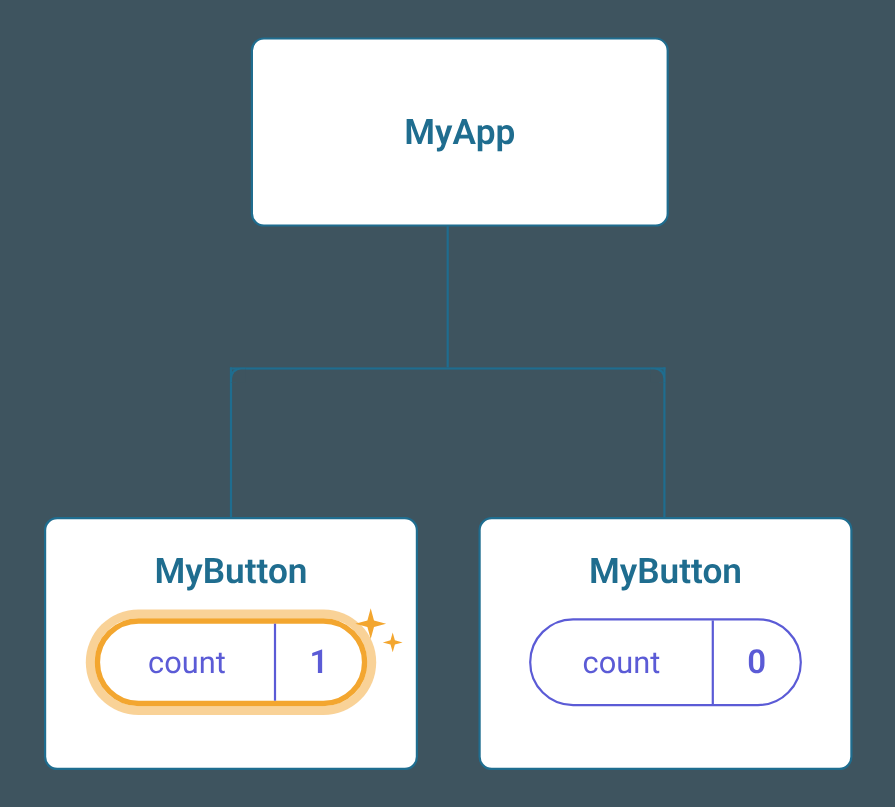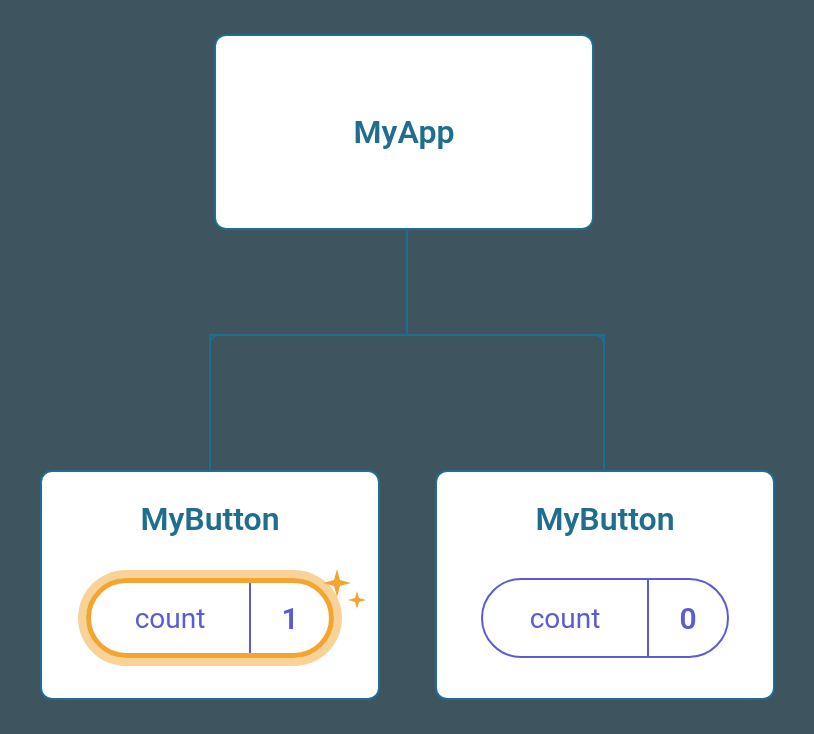"MyApp" .root-node { height: 196px -> 172px; left: 214px -> 228px }
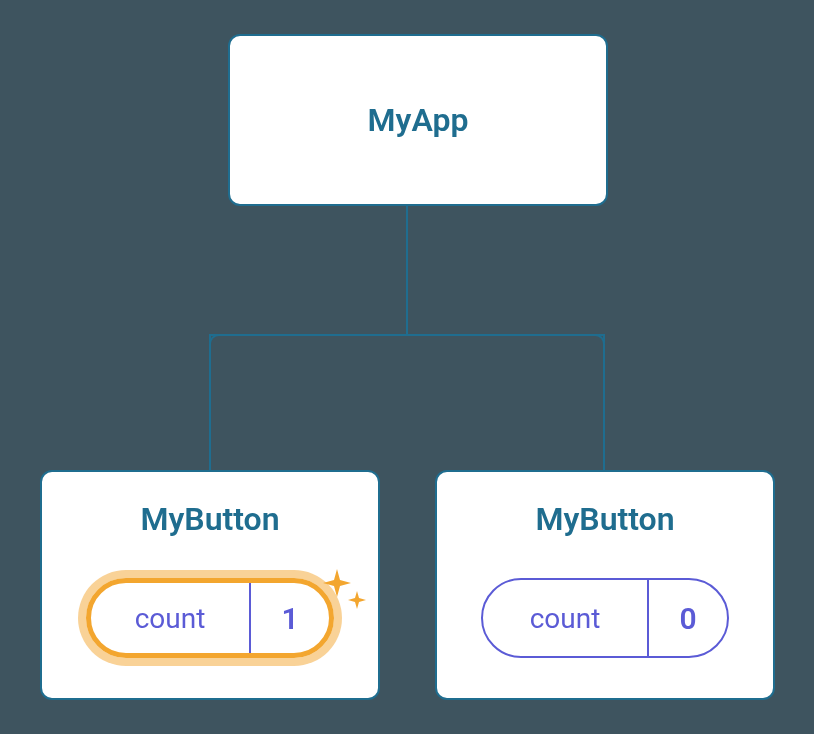"count" .count-pill { margin-top: 40px -> 24px }
